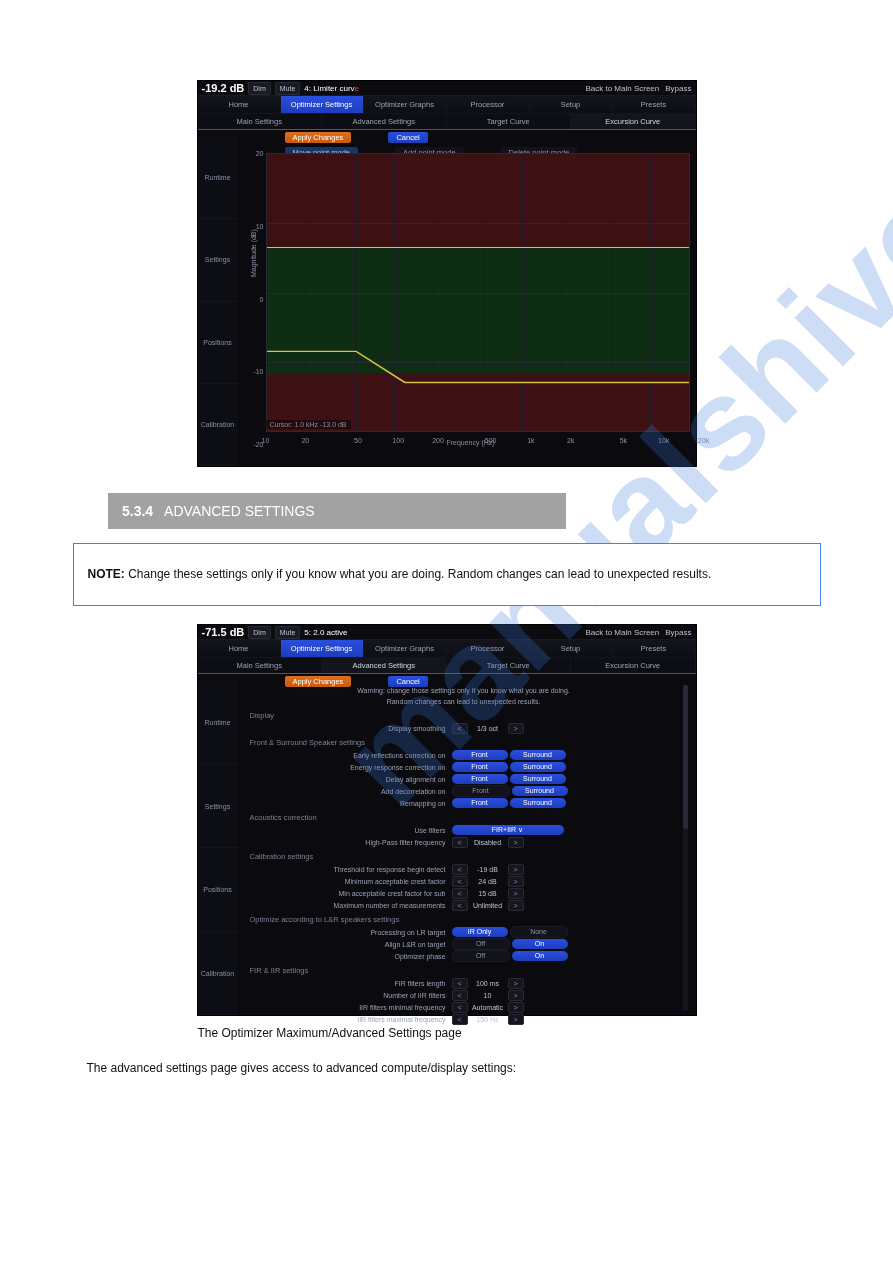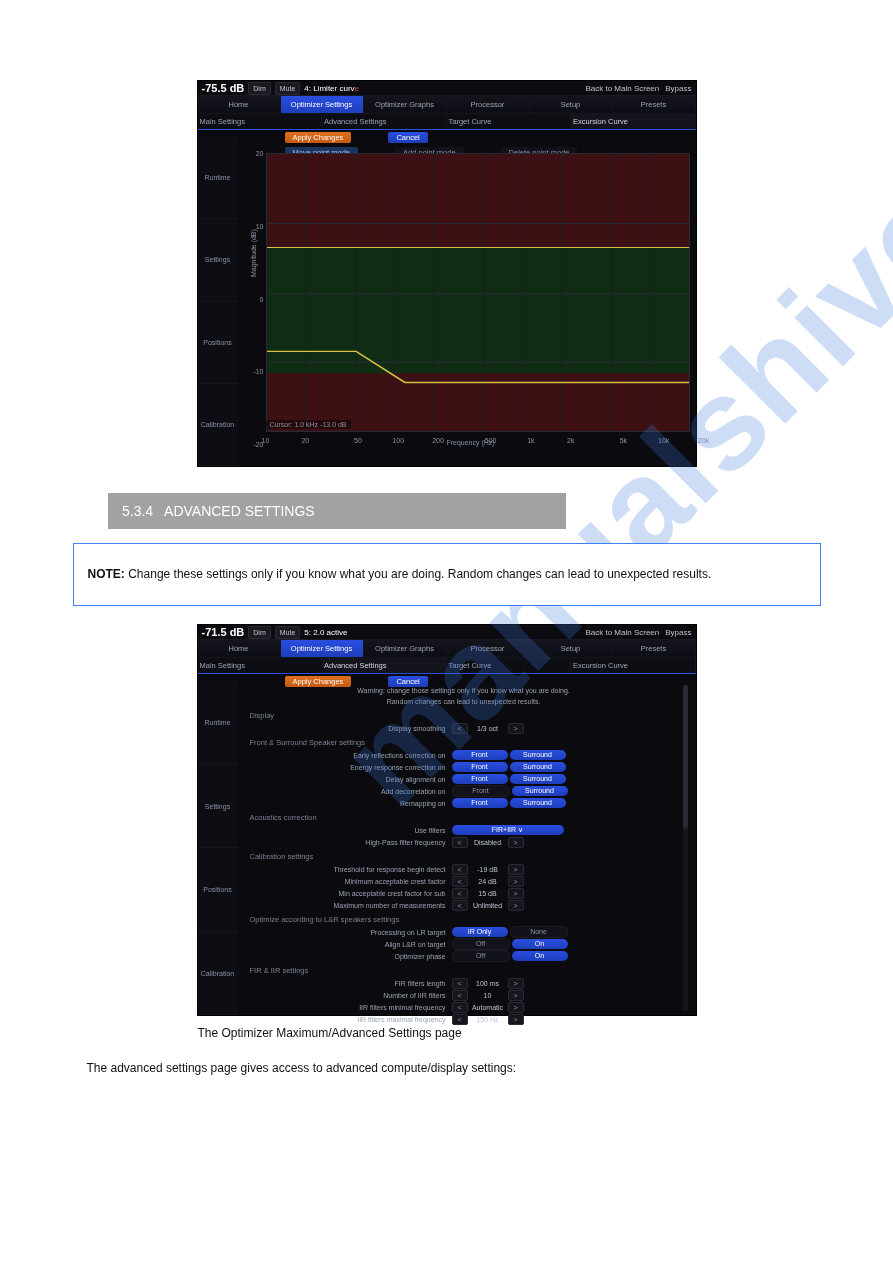"-75.5 dB" span.db { text: -75.5 -> -19.2 }
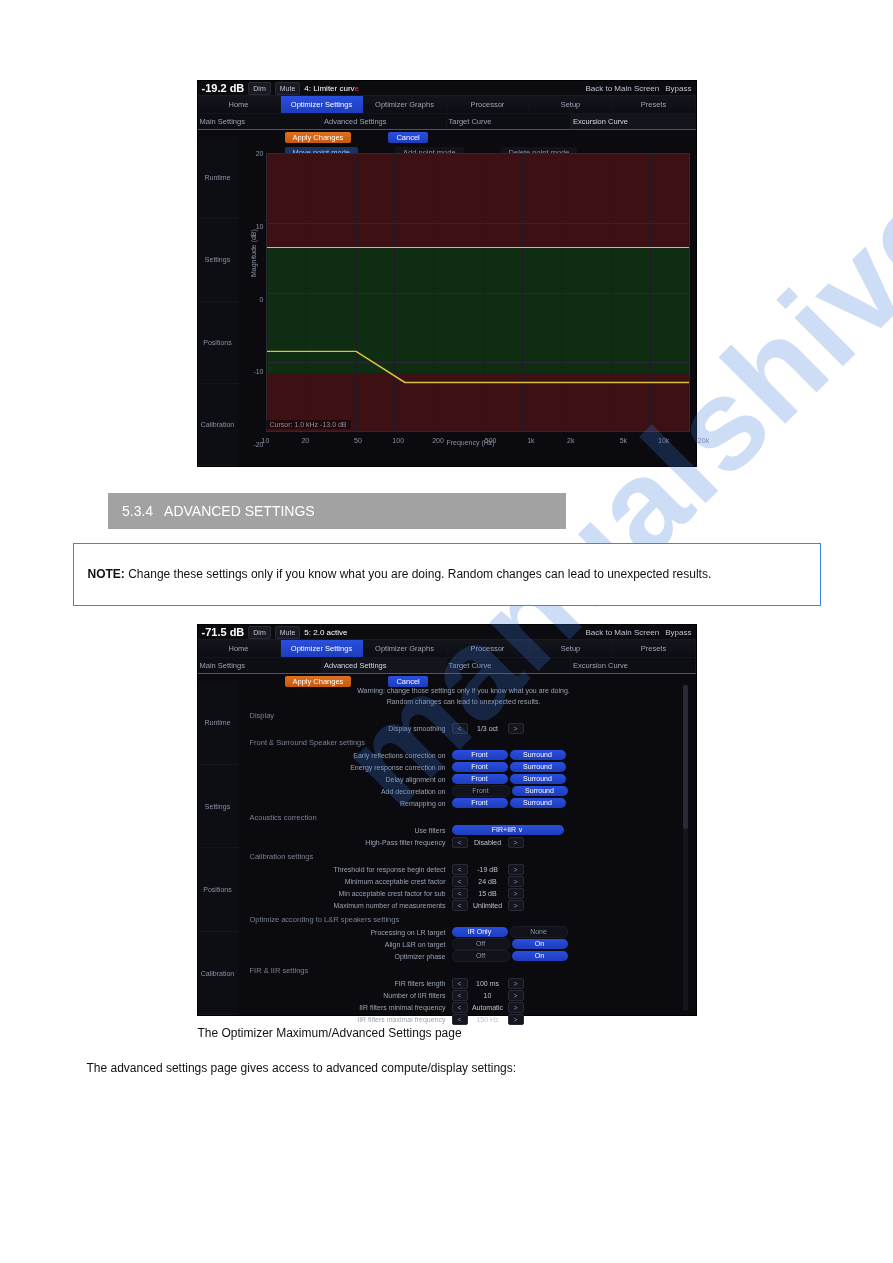"Main Settings" .tabs-row .cell { text-align: left -> center }
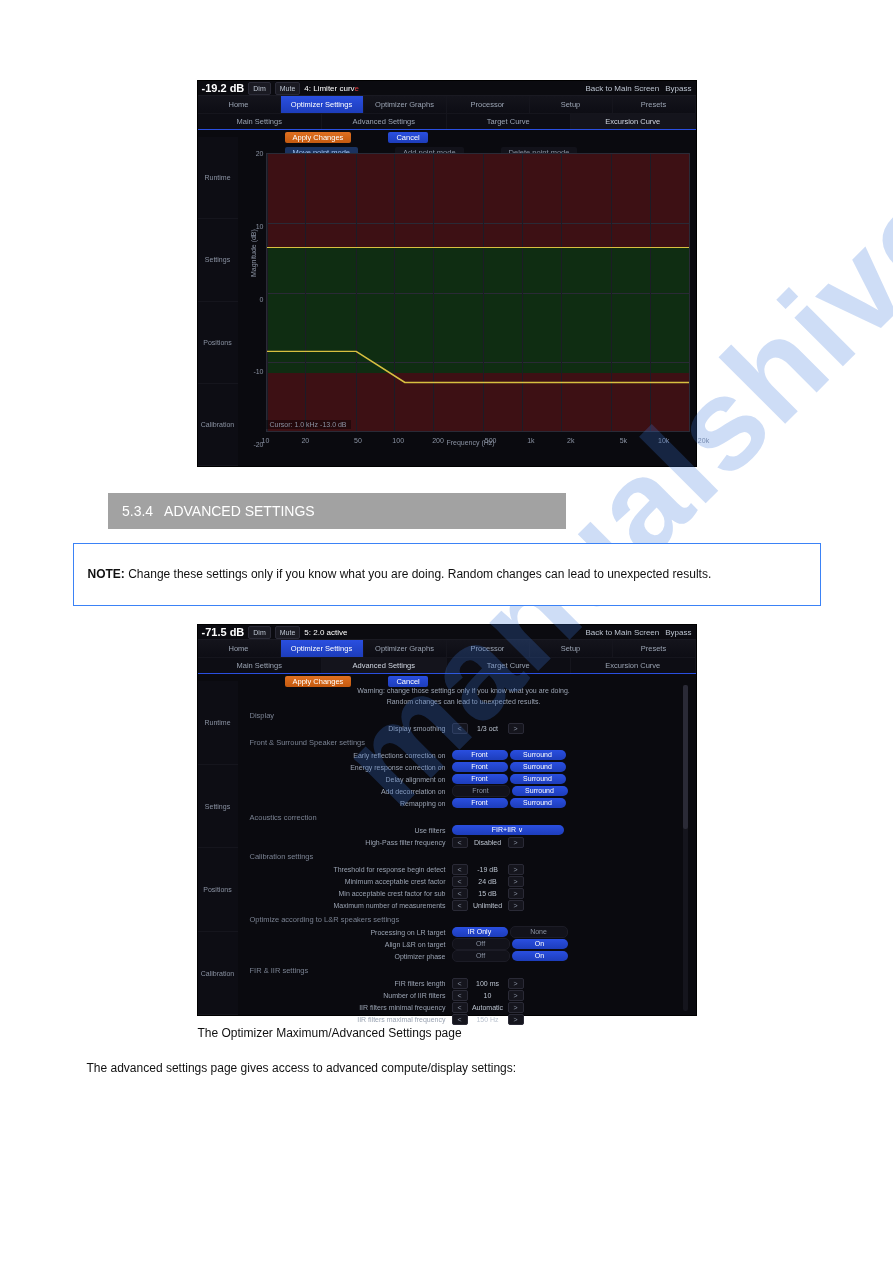"5.3.4" .section-bar .sn { font-weight: normal -> bold }
